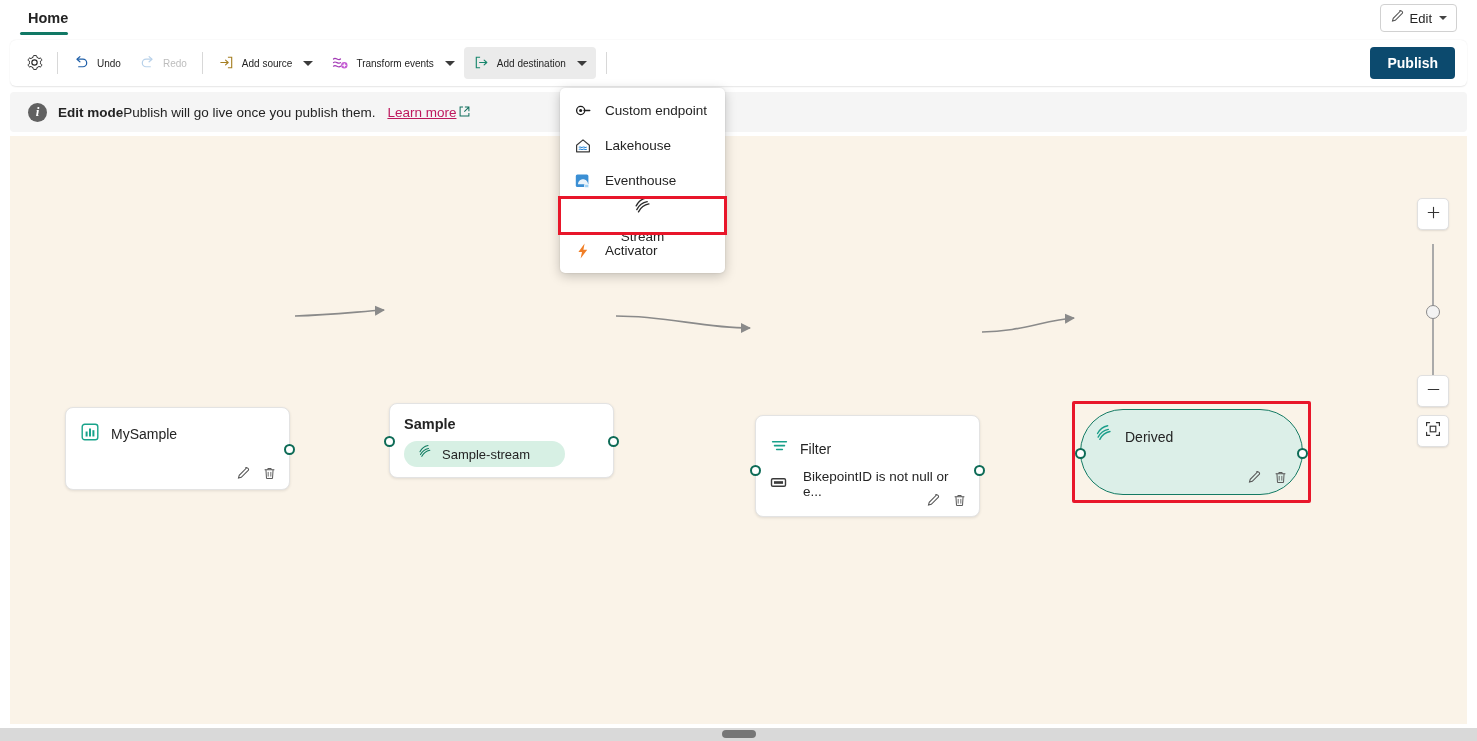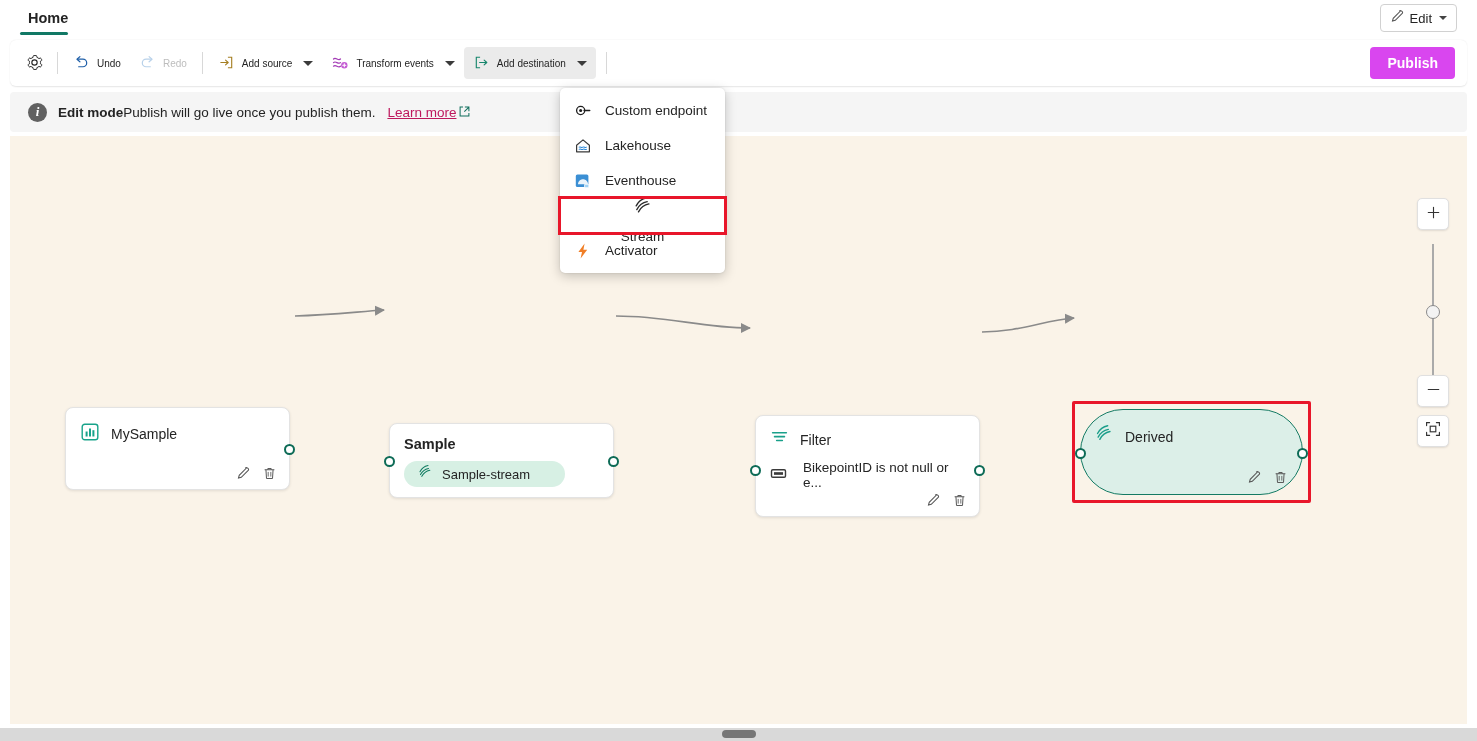"Publish" .publish-btn { background: #d946ef -> #0c4a6e }
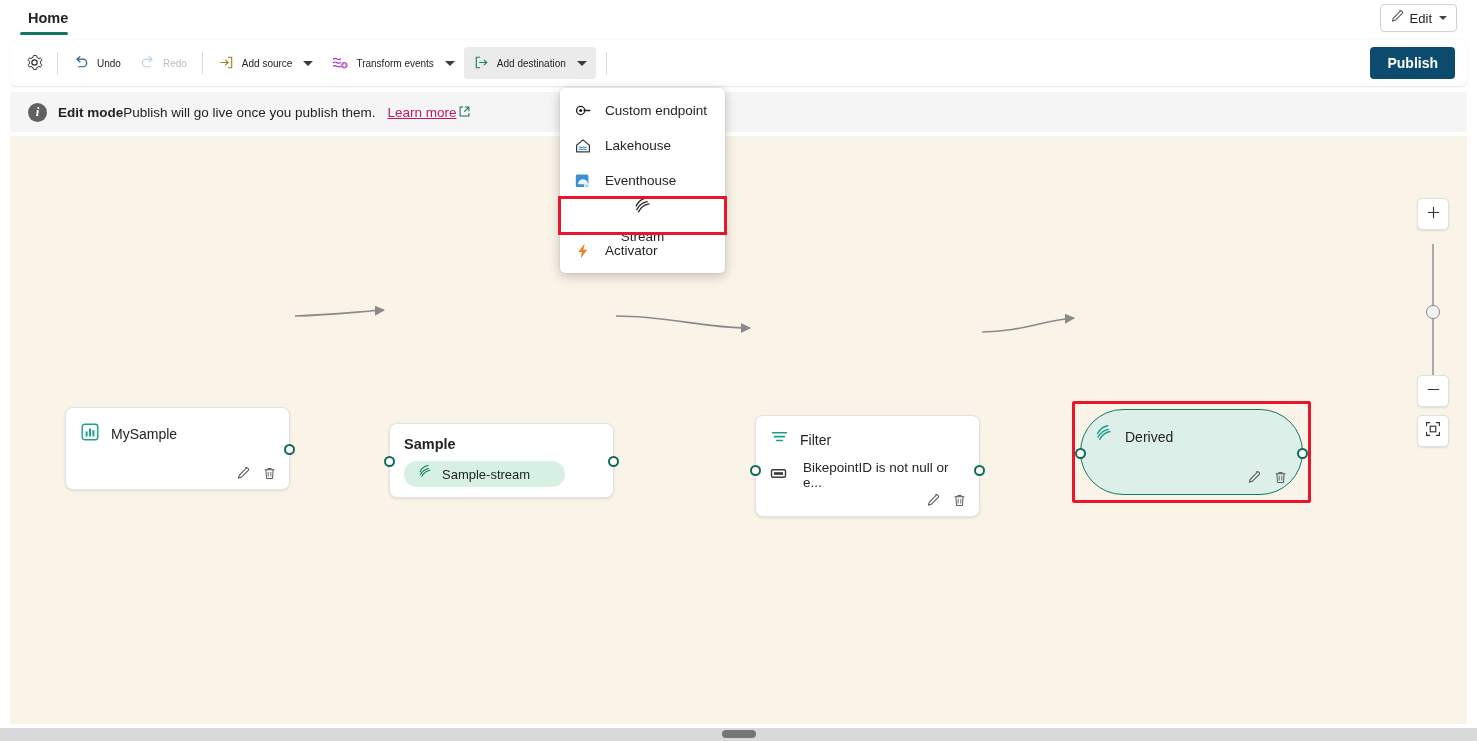"Sample" div.node { margin-top: 20px -> none }
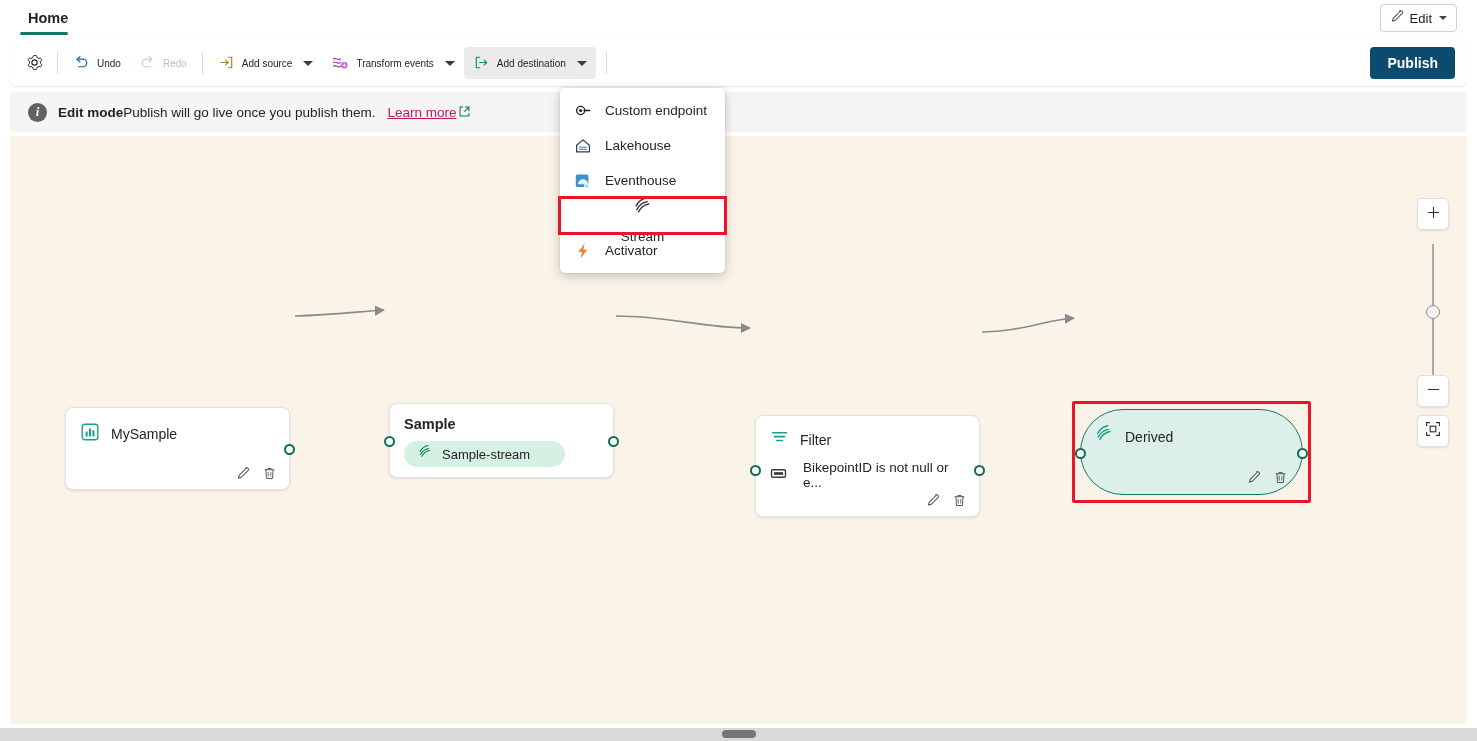"Filter" div.node-title-row { padding-top: 12px -> 21px }
